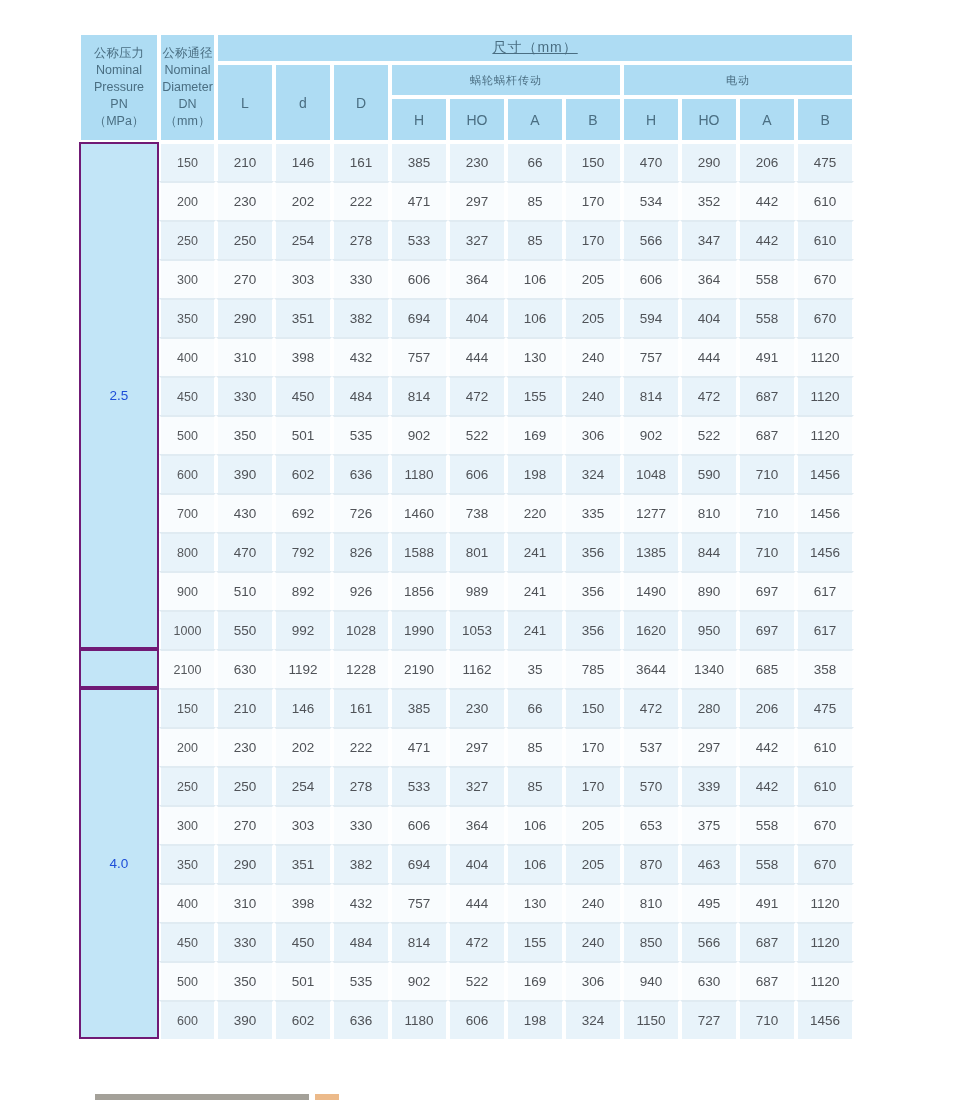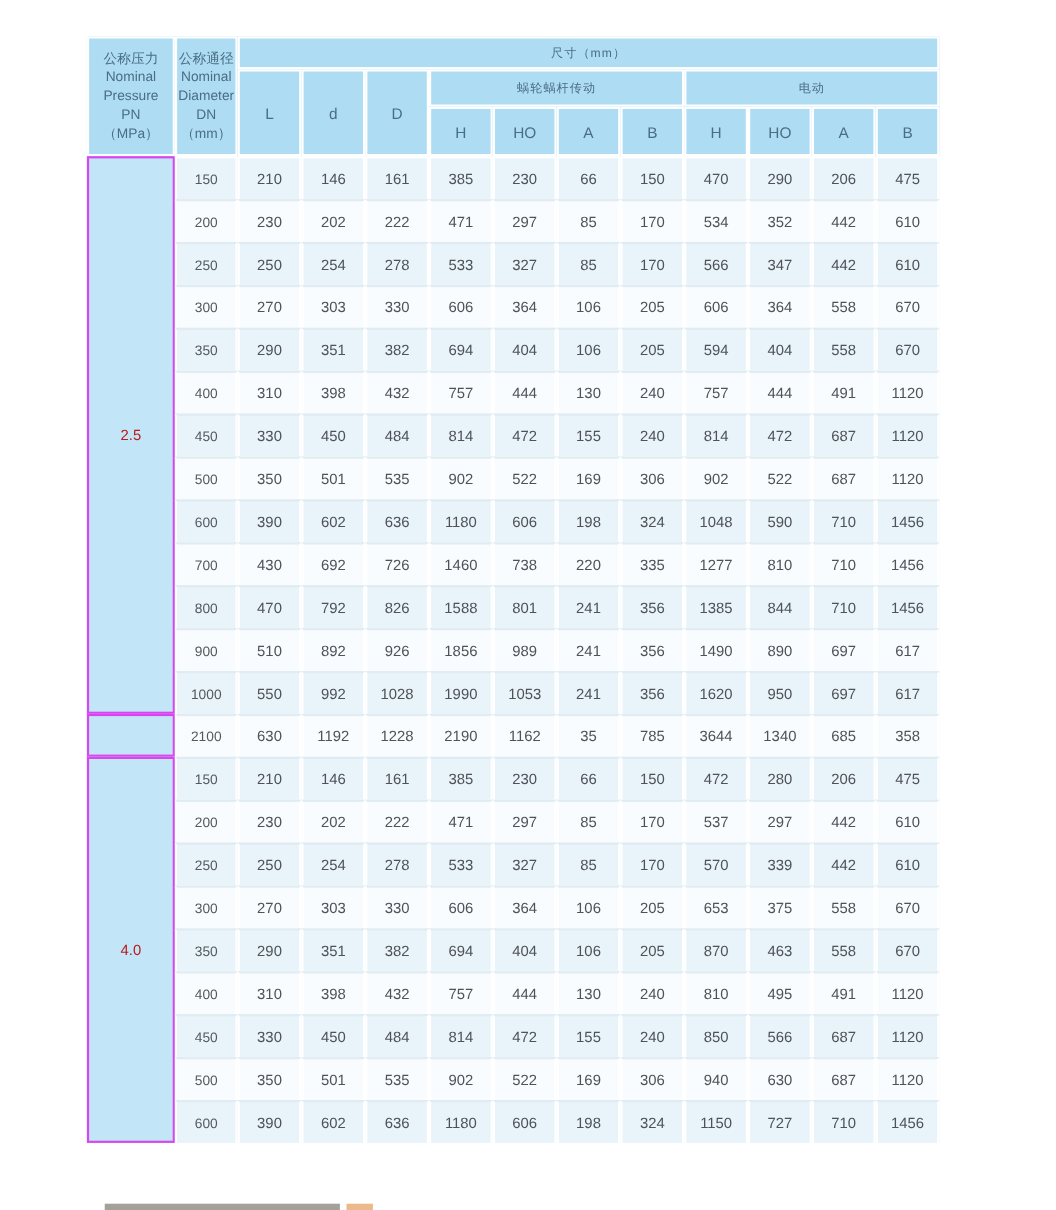"尺寸（mm）" th.size-head { font-size: 11px -> 14px; text-decoration: none -> underline }
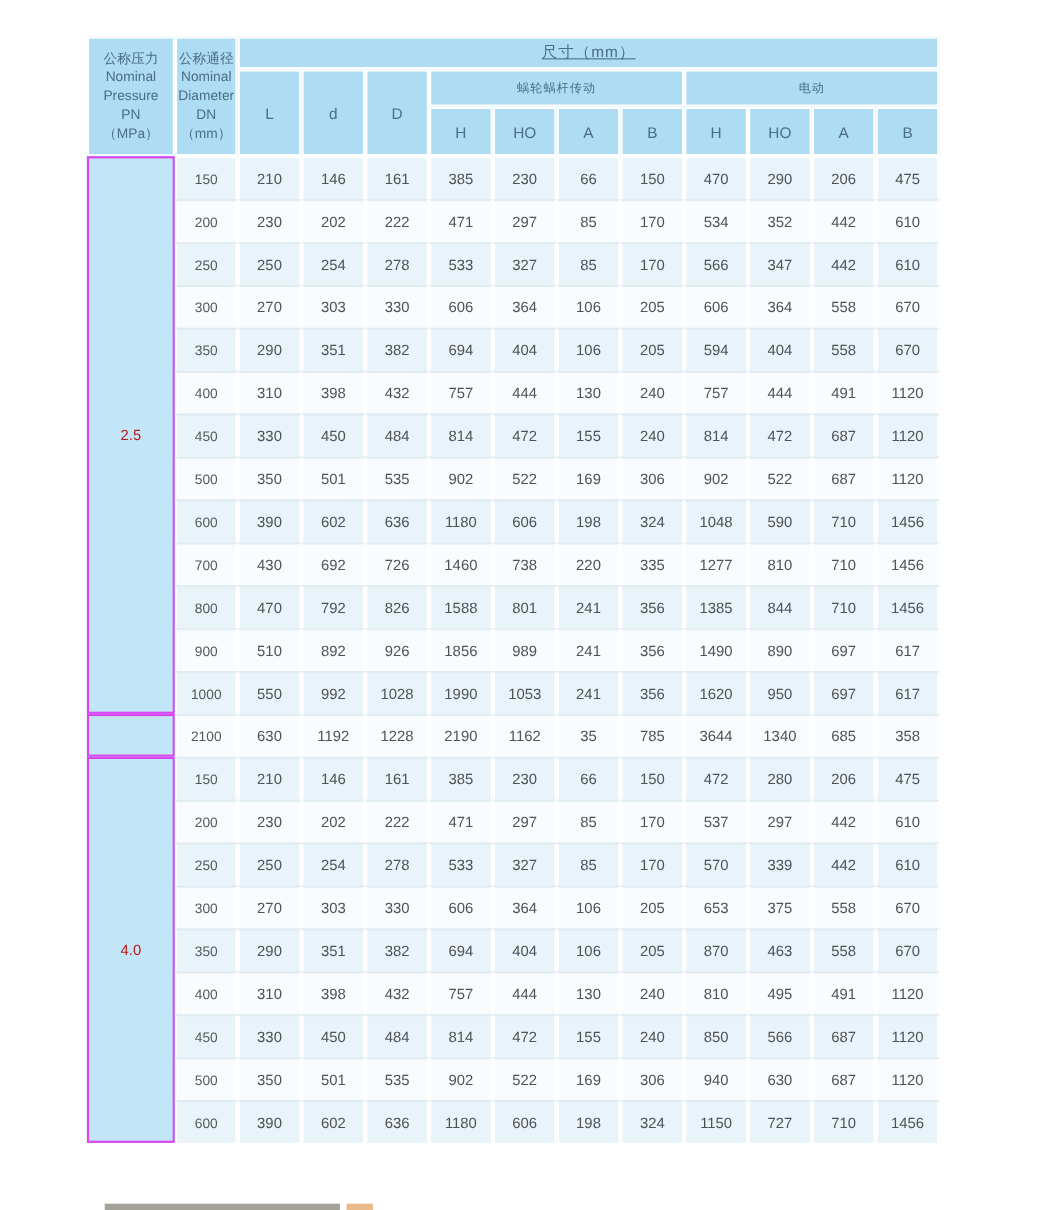"2.5" td.pn-cell { border: 2px solid #d946ef -> 2px solid #701a75; color: #b91c1c -> #1d4ed8 }
